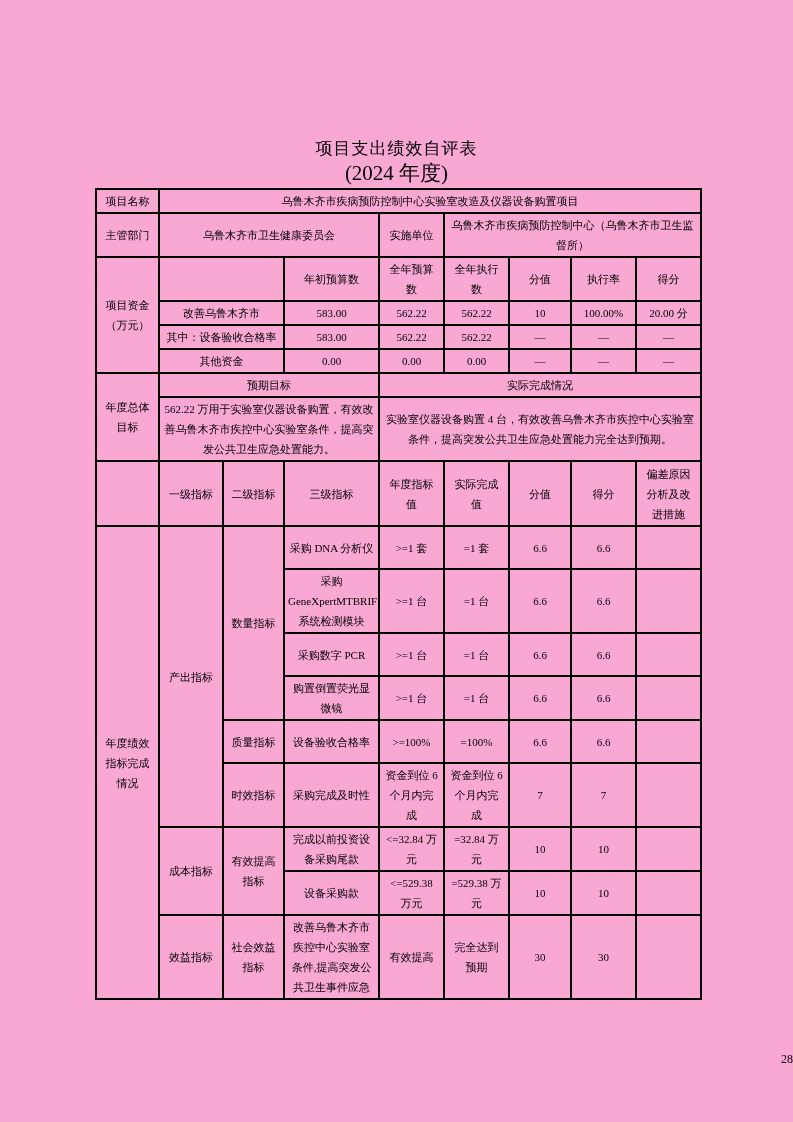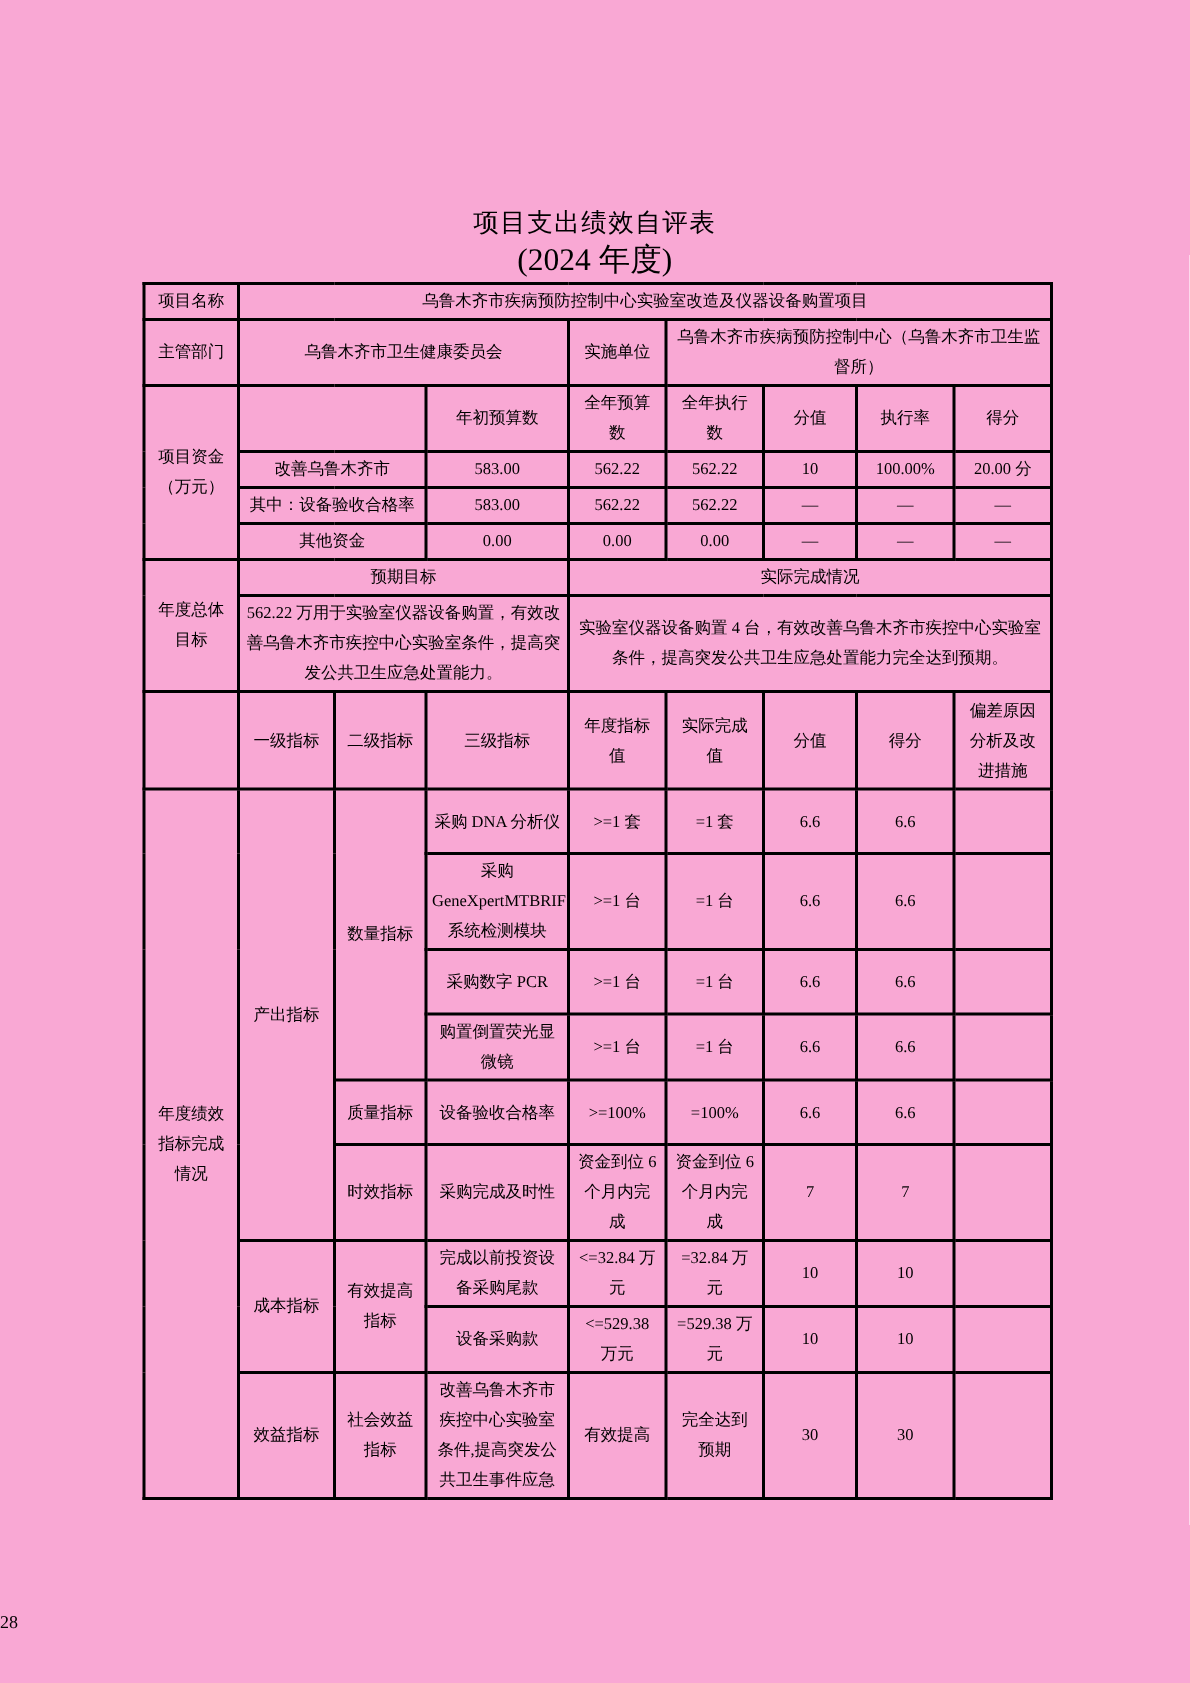"28" .pagenum { text-align: left -> right; top: 1074px -> 1052px }
